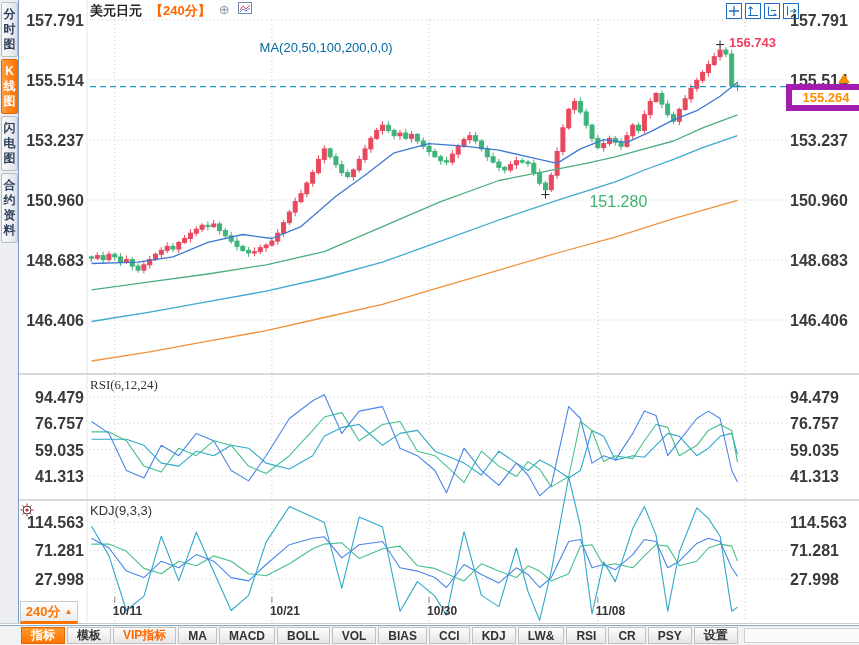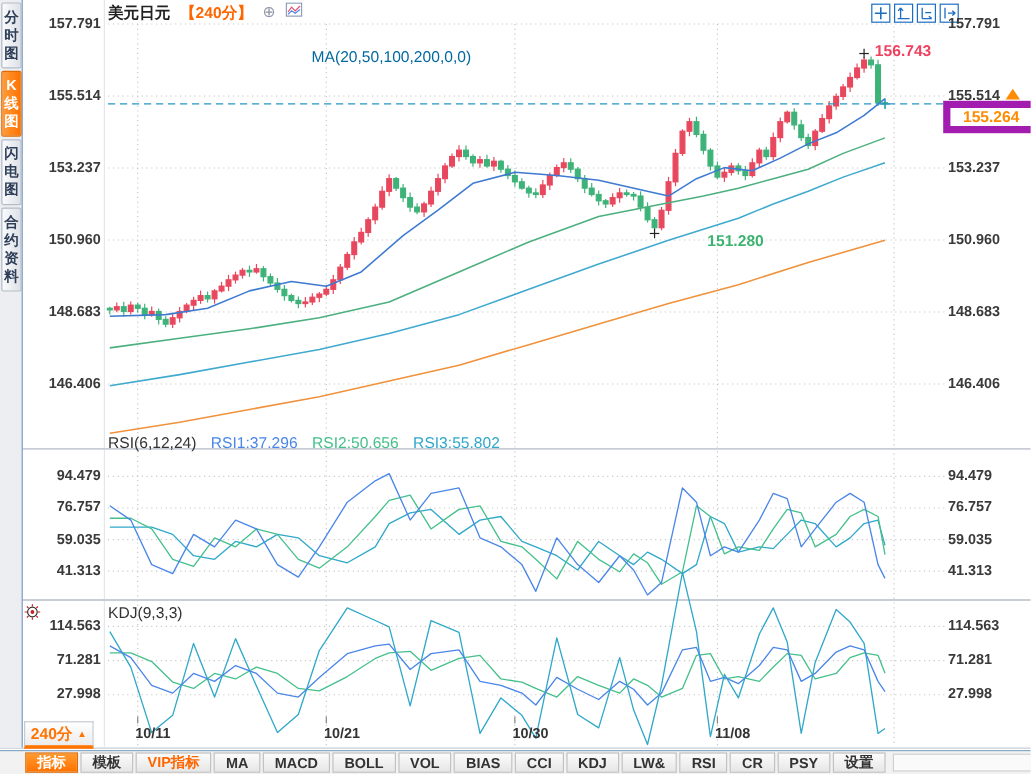"157.791" .axlbl { font-size: 12px -> 16px }
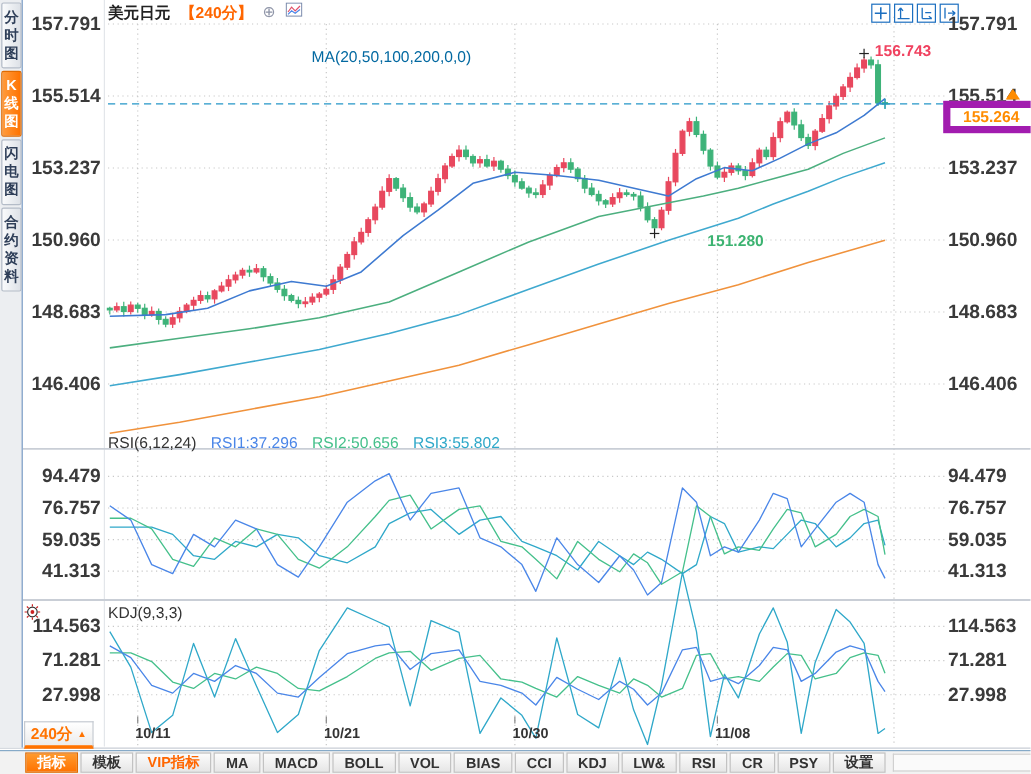"151.280" .lo { font-size: 13px -> 16px; font-weight: bold -> normal }
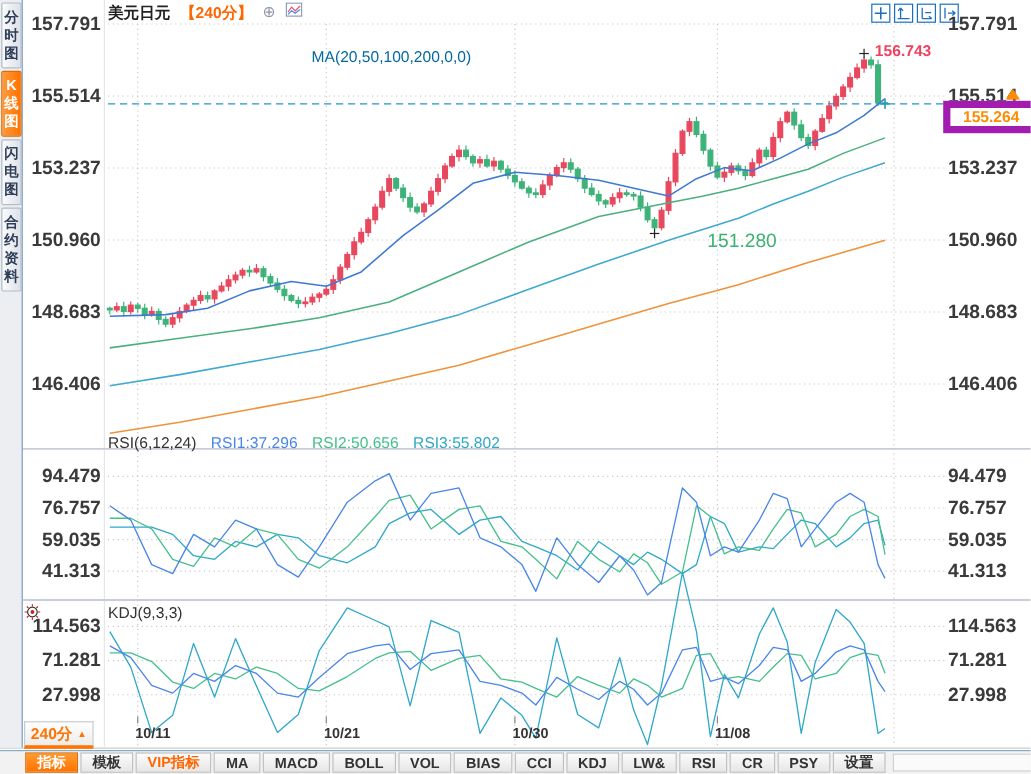"RSI(6,12,24)" div.indhead { font-family: none -> Liberation Serif, serif; top: 361px -> 377px }
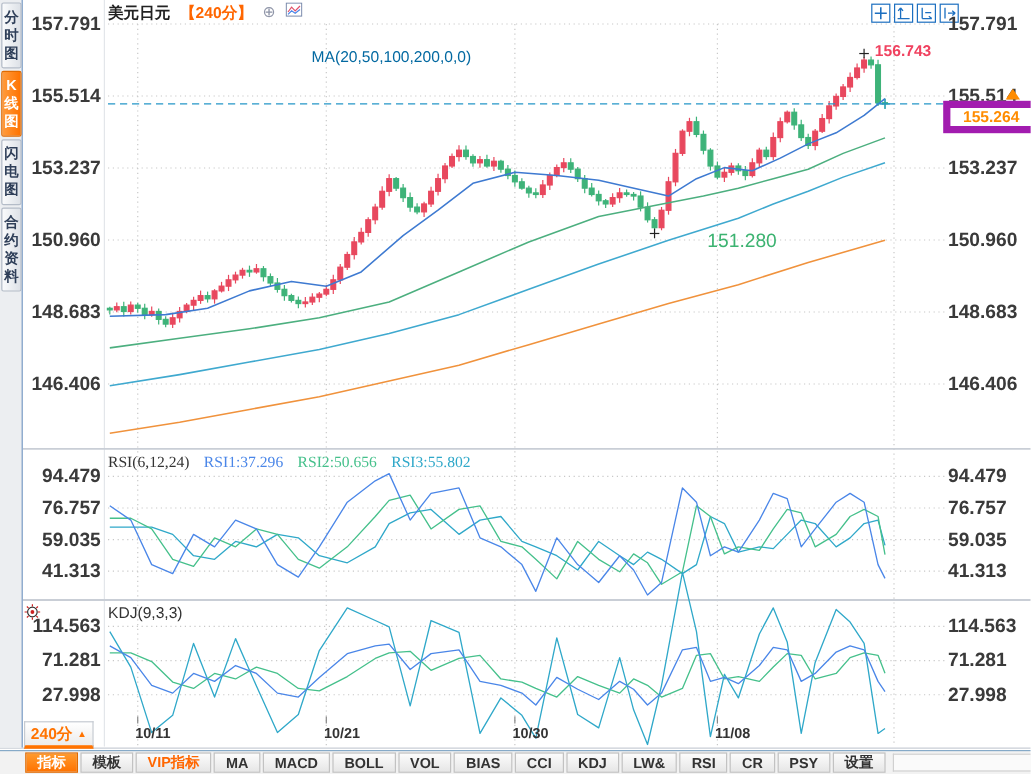"RSI1:37.296" span { html: <span> <span>RSI1:37.296</span> <span>RSI2:50.656</span> <span>RSI3:55.802</span> </span> -> none }
